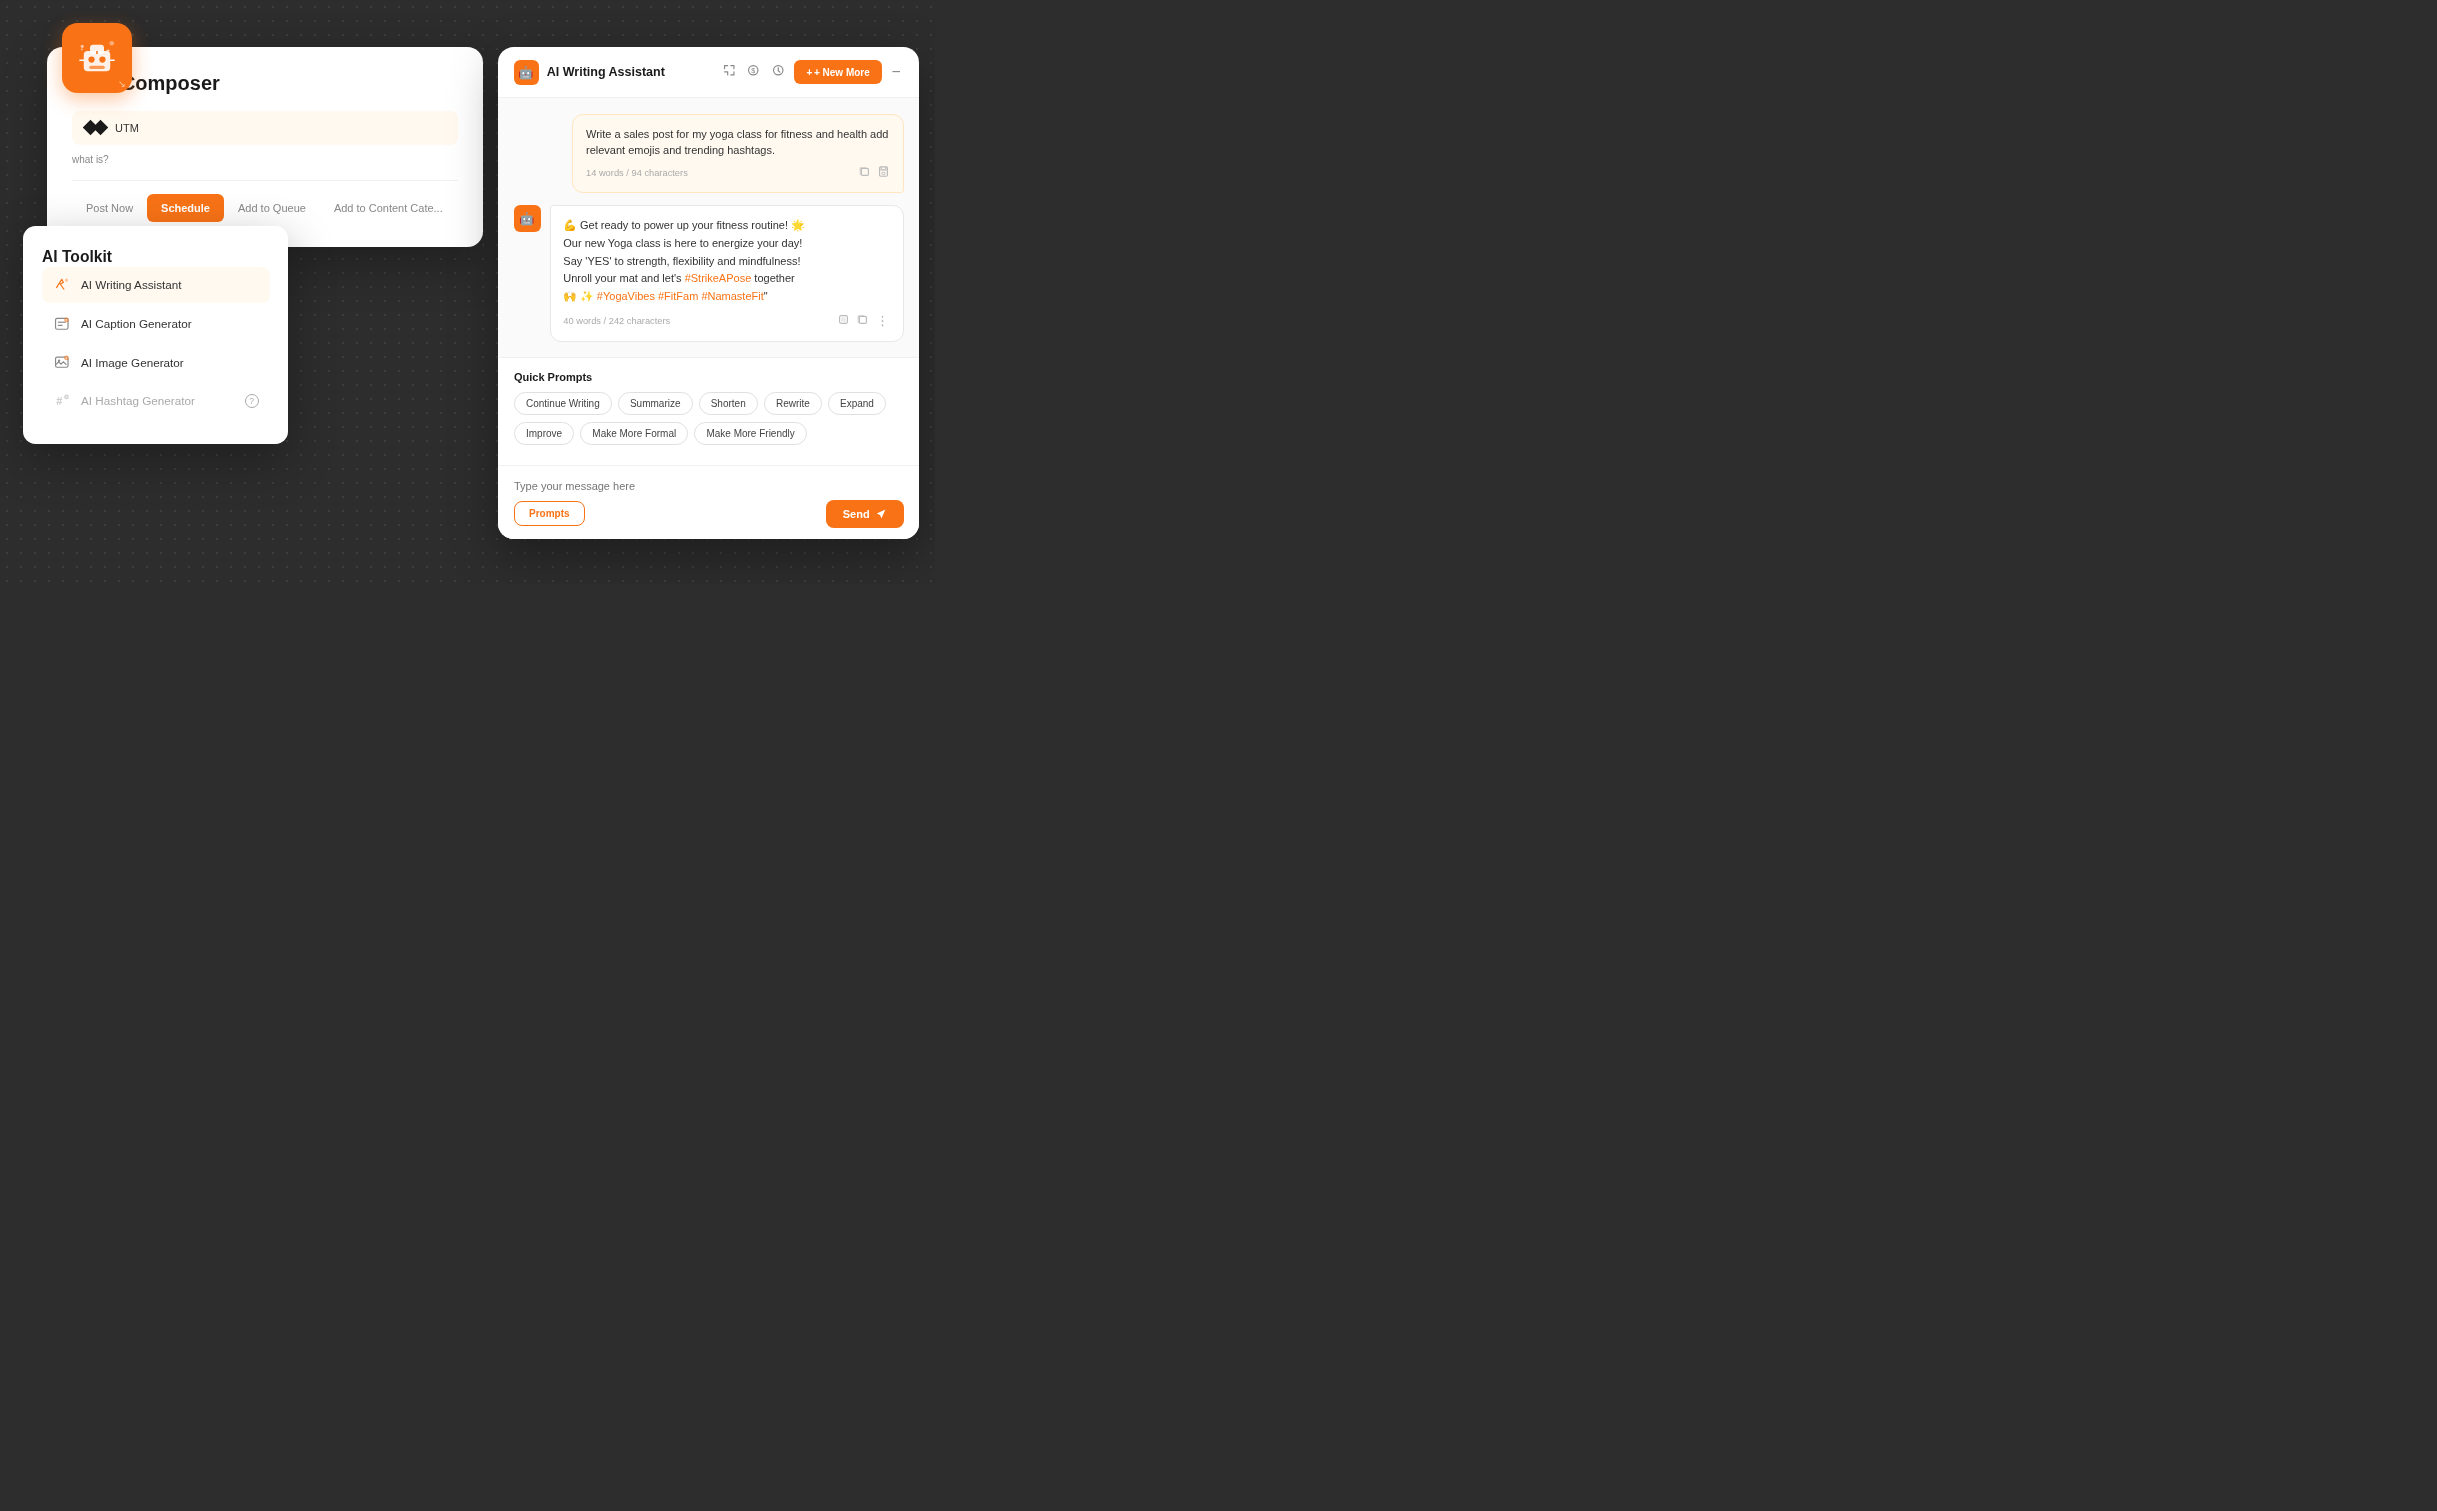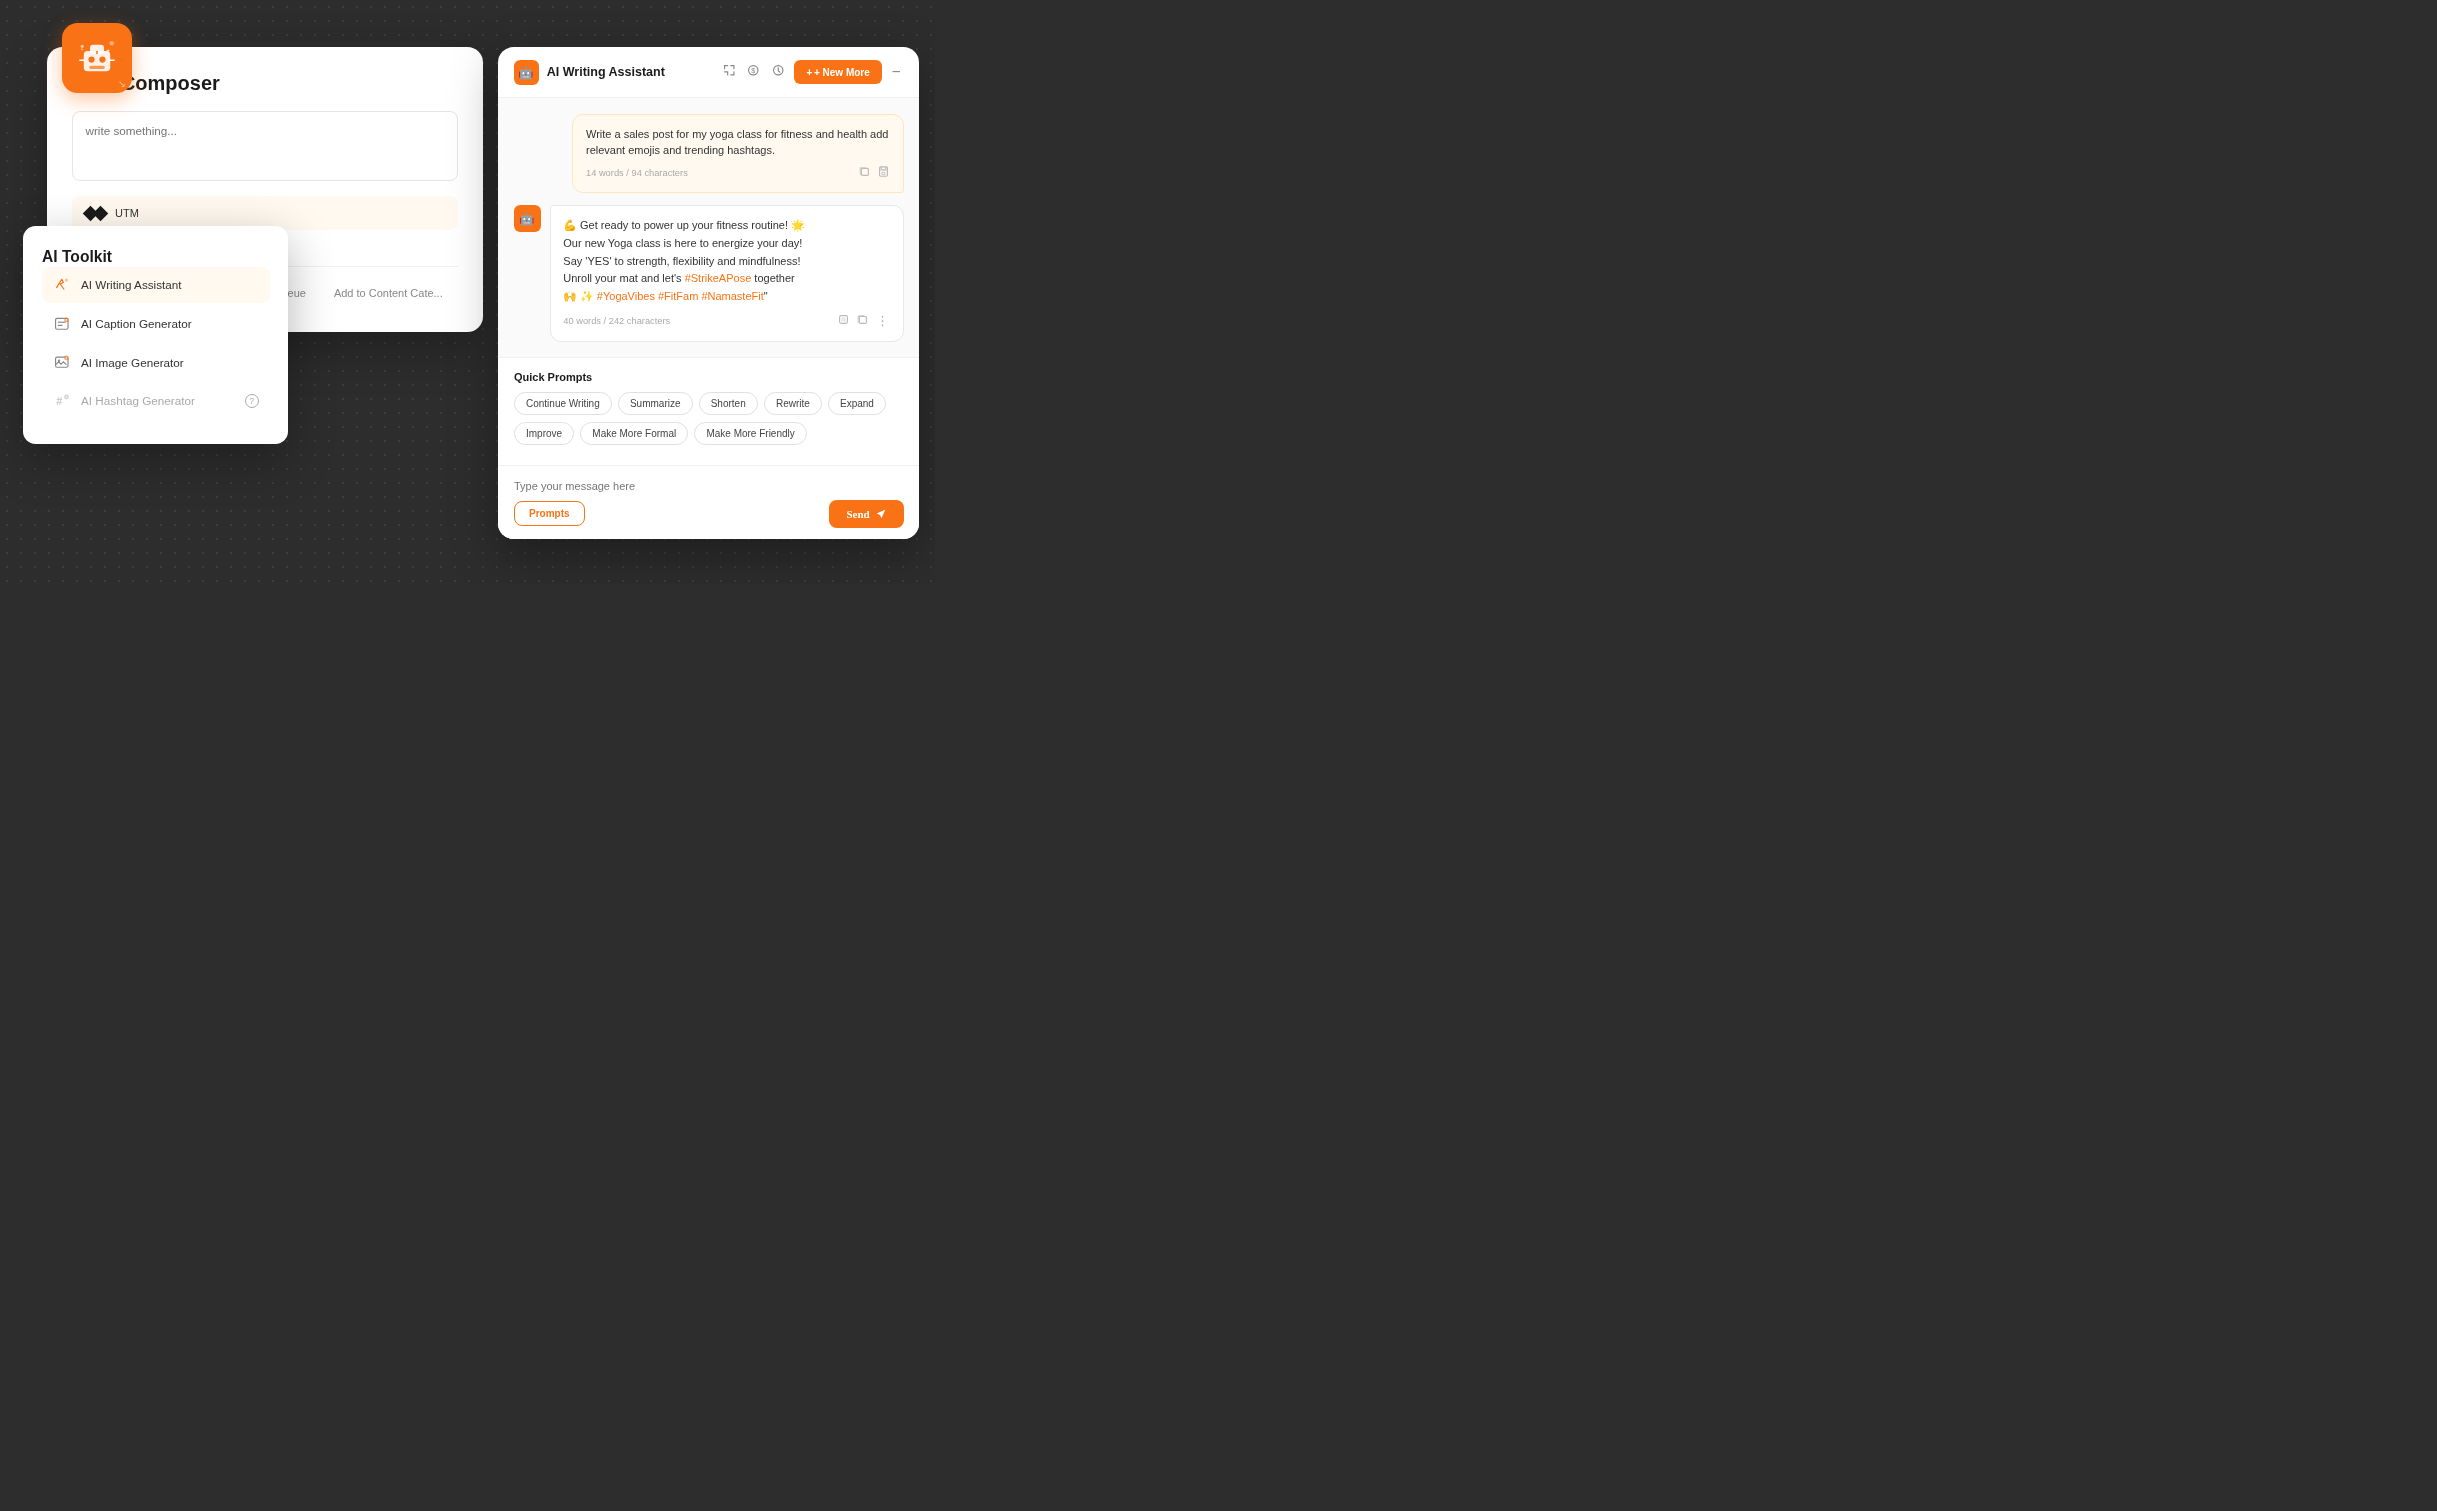"write something..." textarea.compose-textarea { html: <textarea></textarea> -> none }
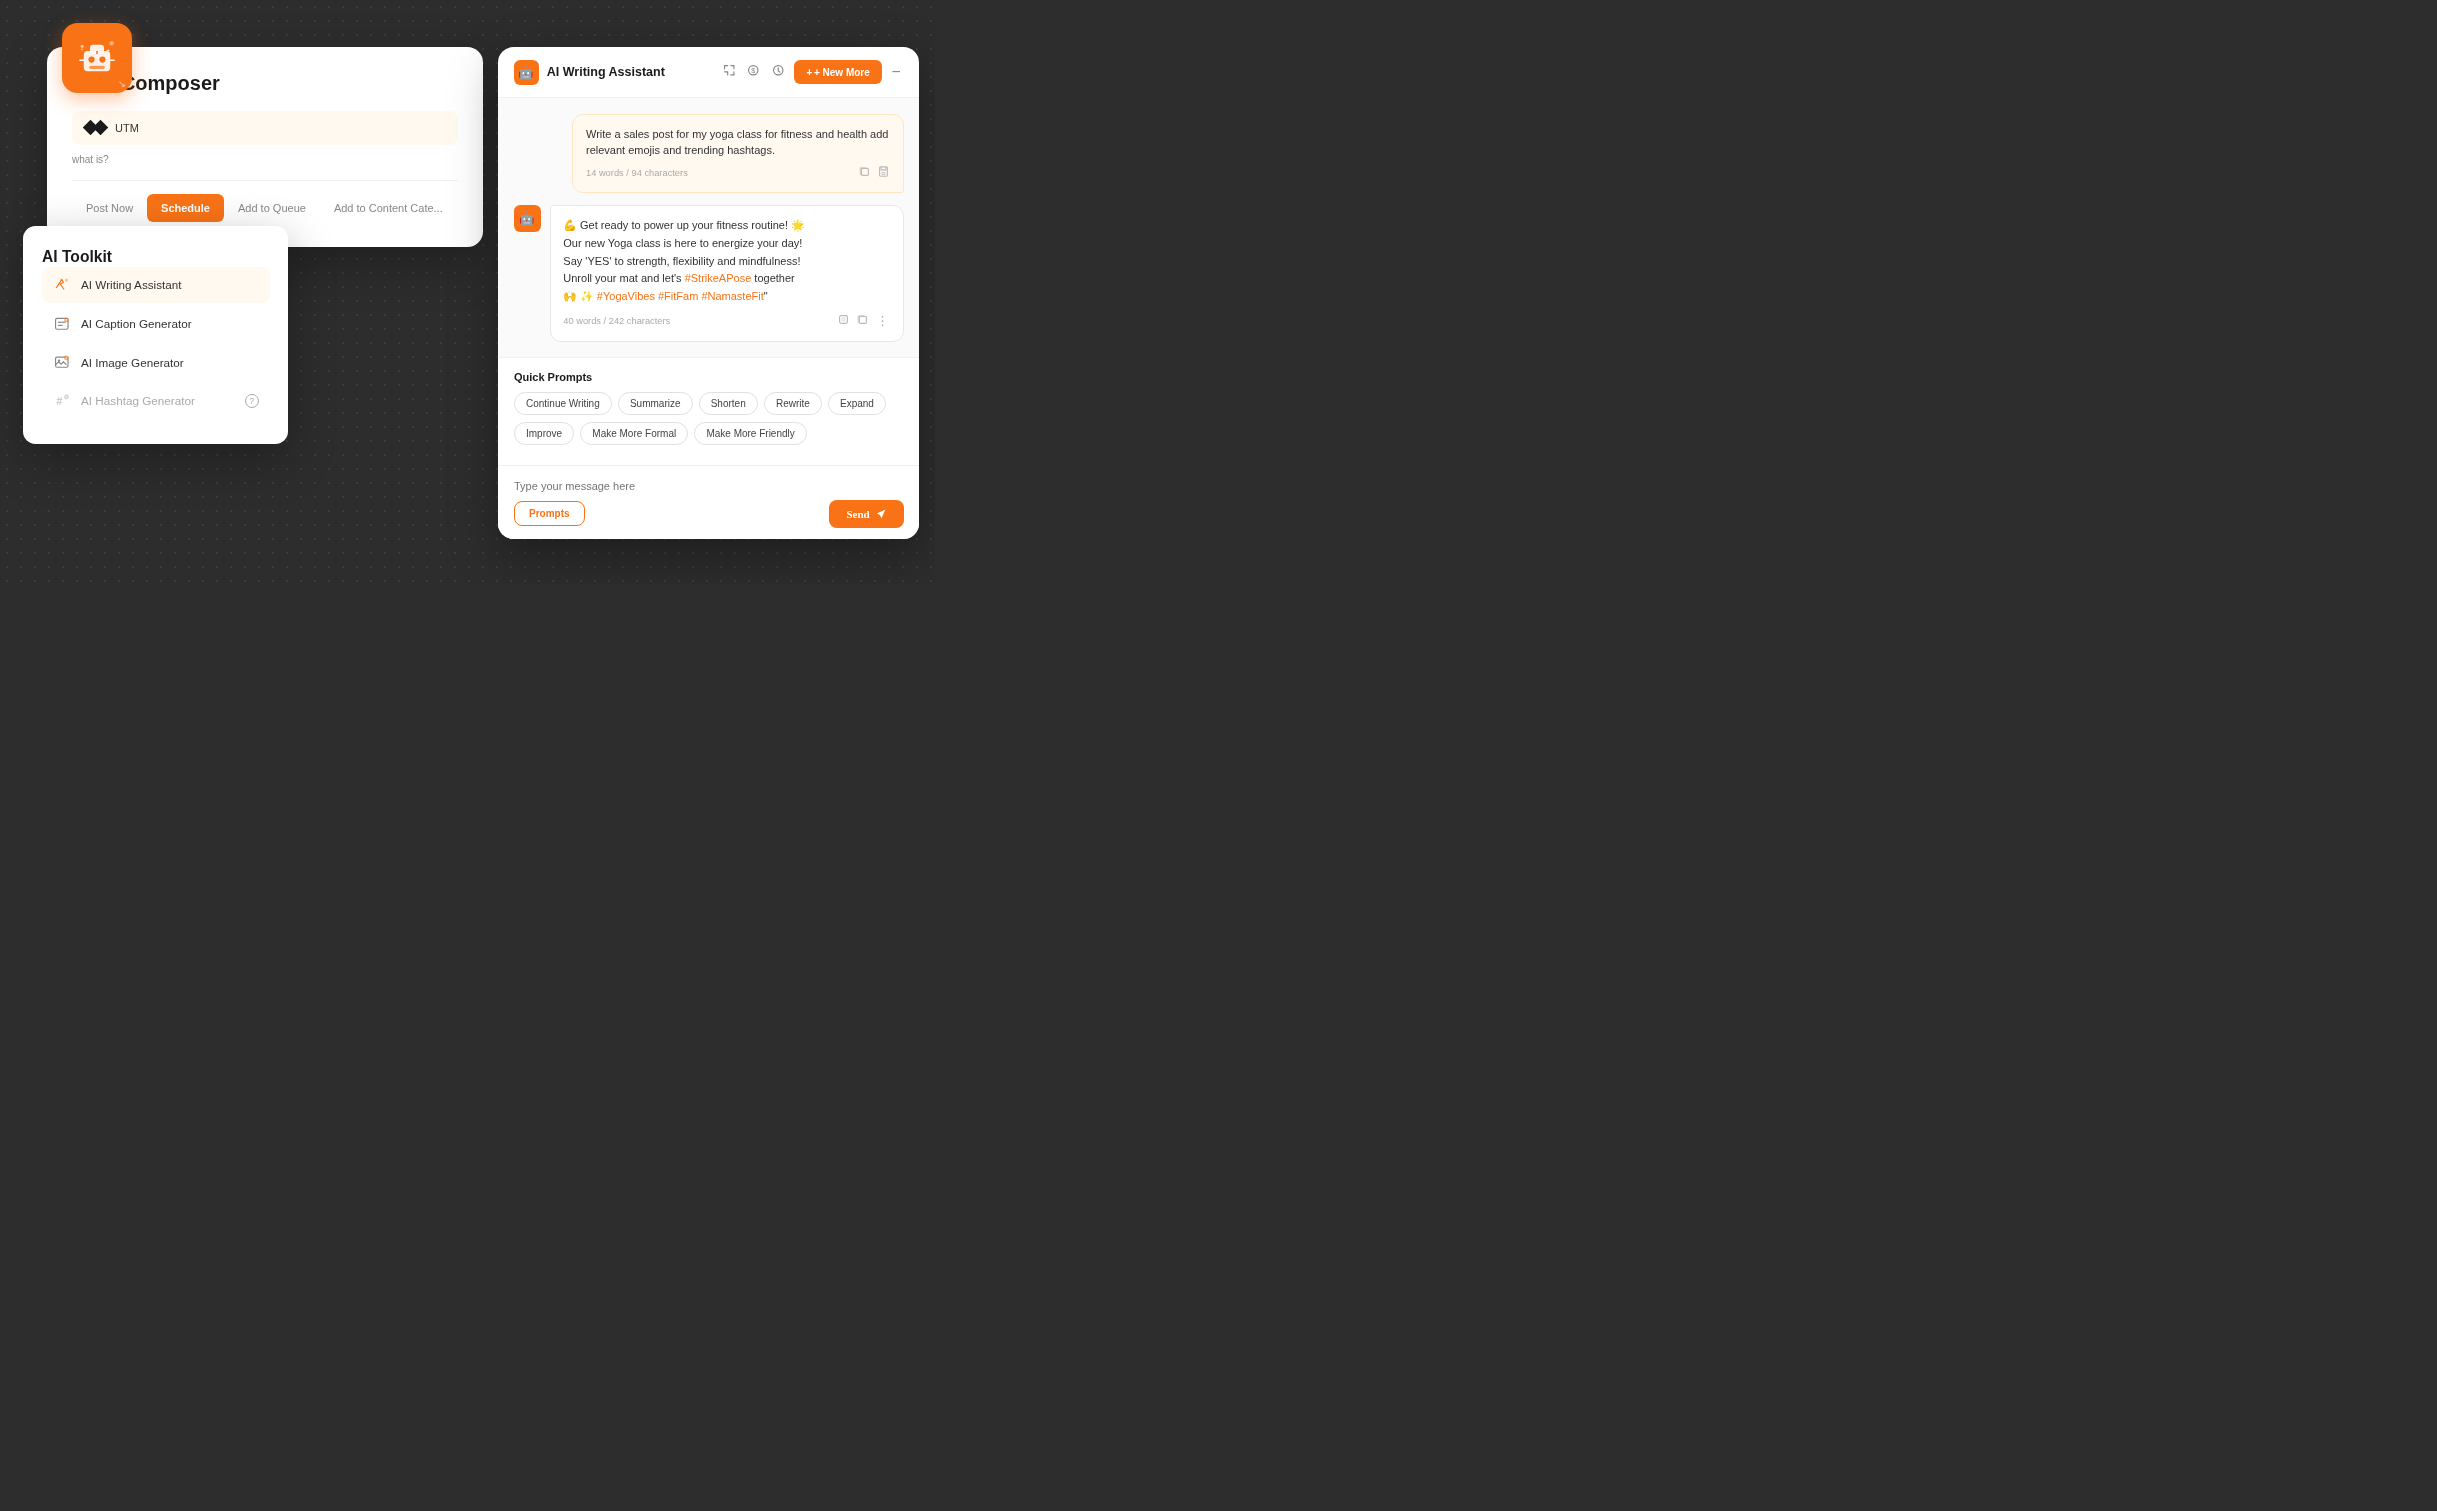"Send" .send-btn { font-family: Liberation Serif, serif -> Liberation Sans, sans-serif }
